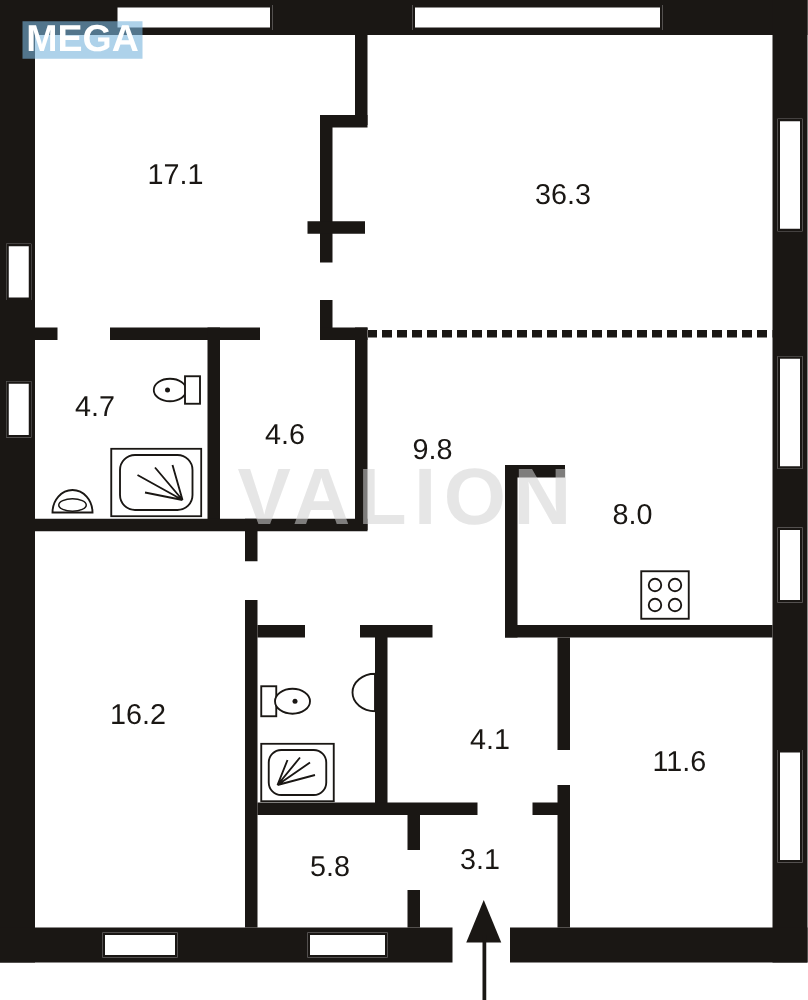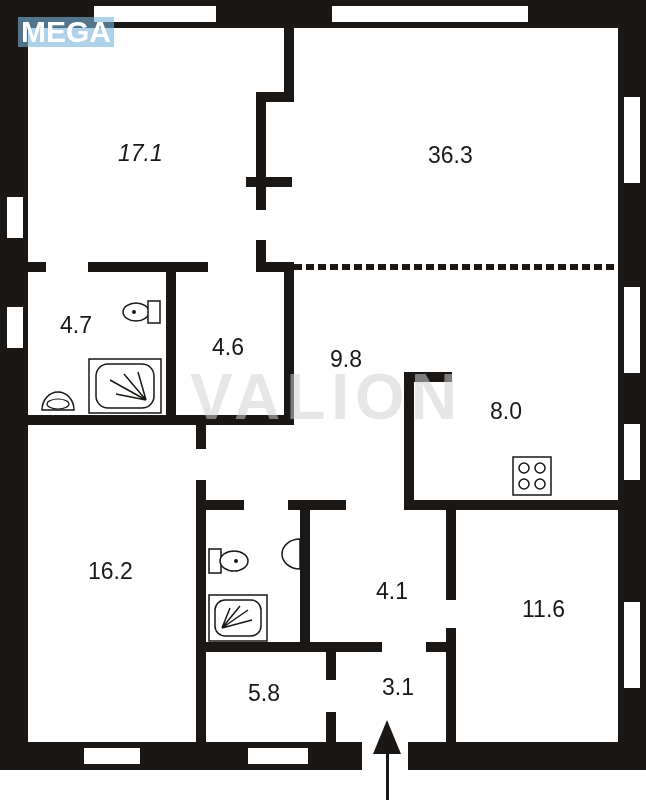"17.1" div.lbl { font-style: italic -> none; top: 140px -> 126px }
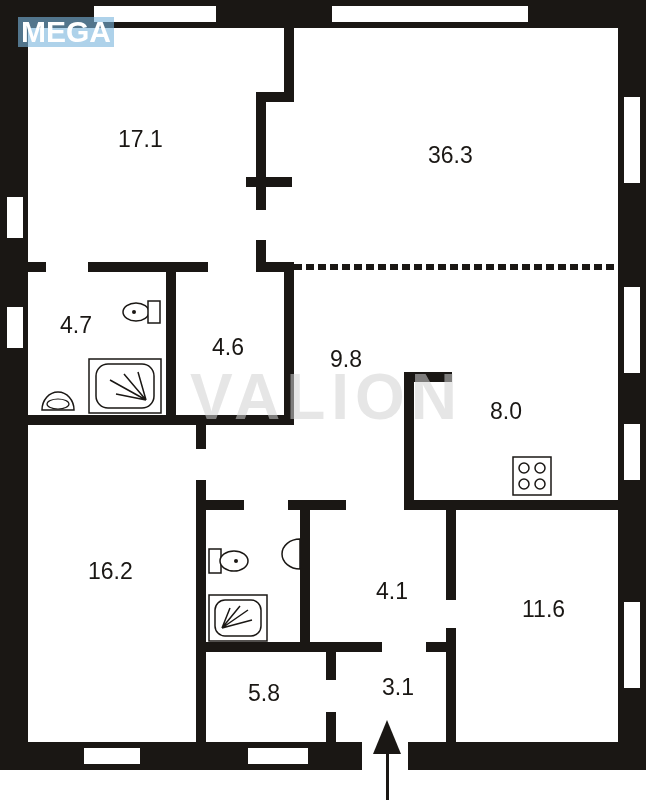"3.1" div.lbl { left: 382px -> 368px }
